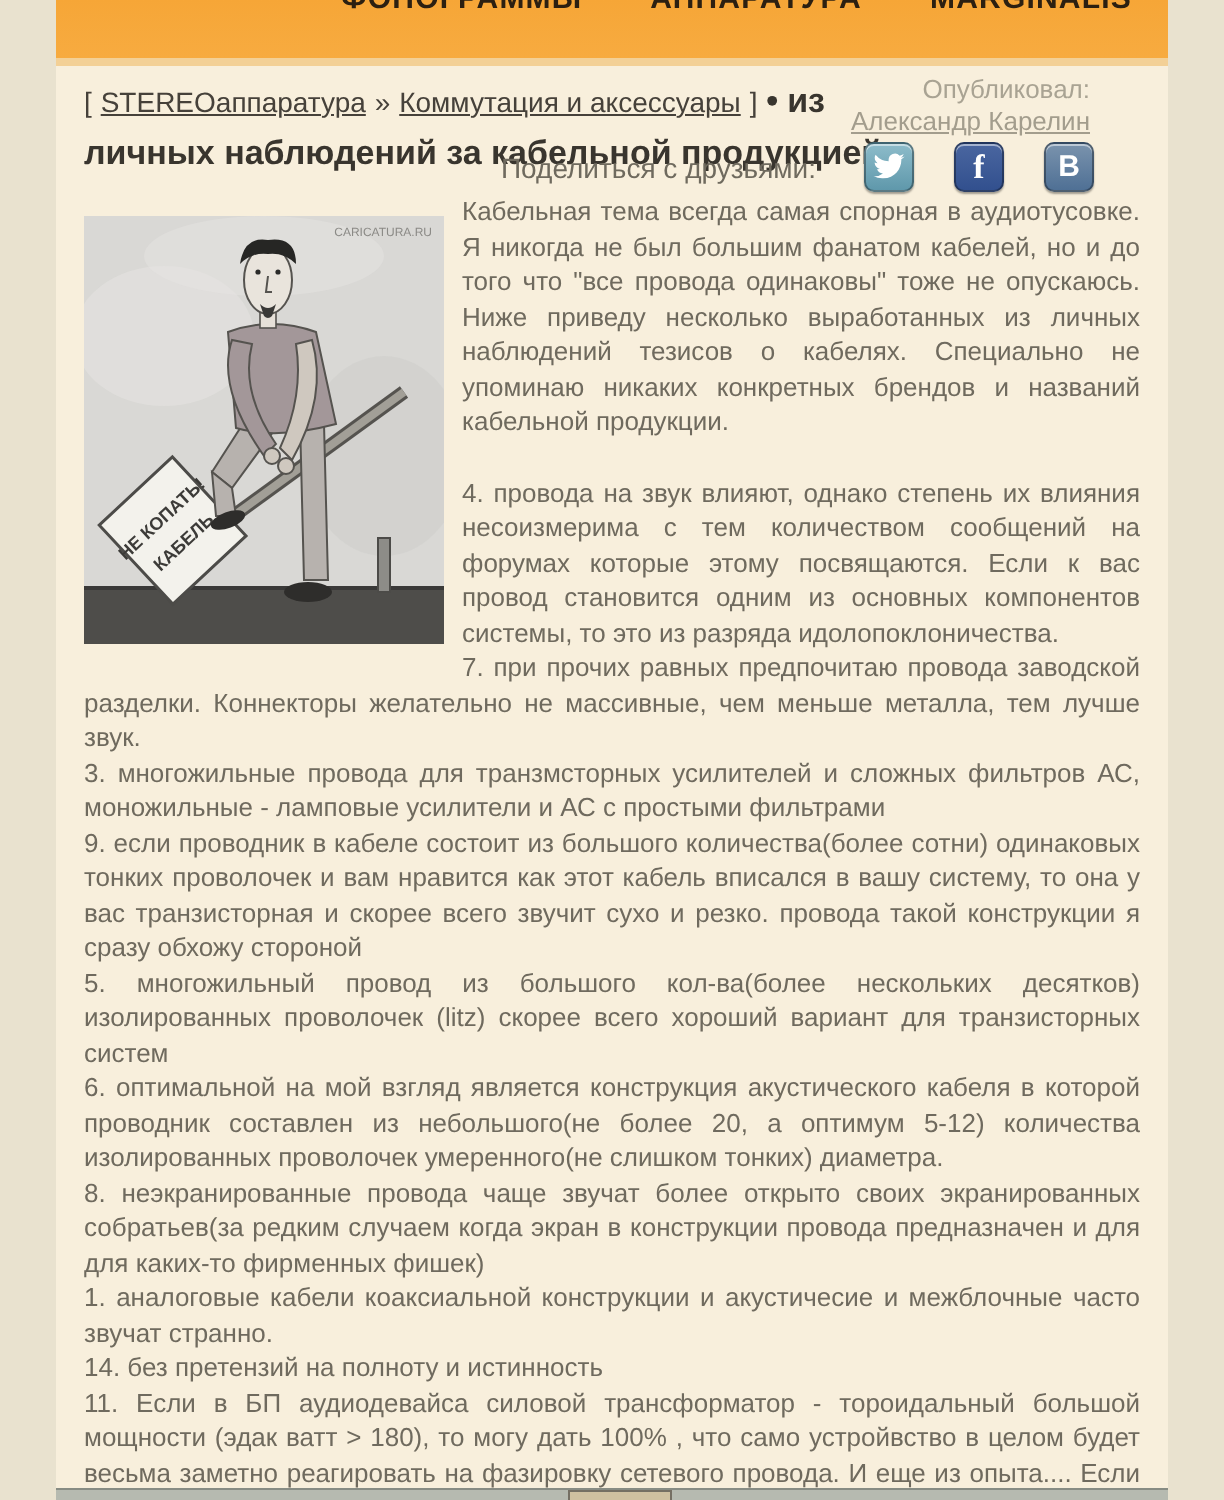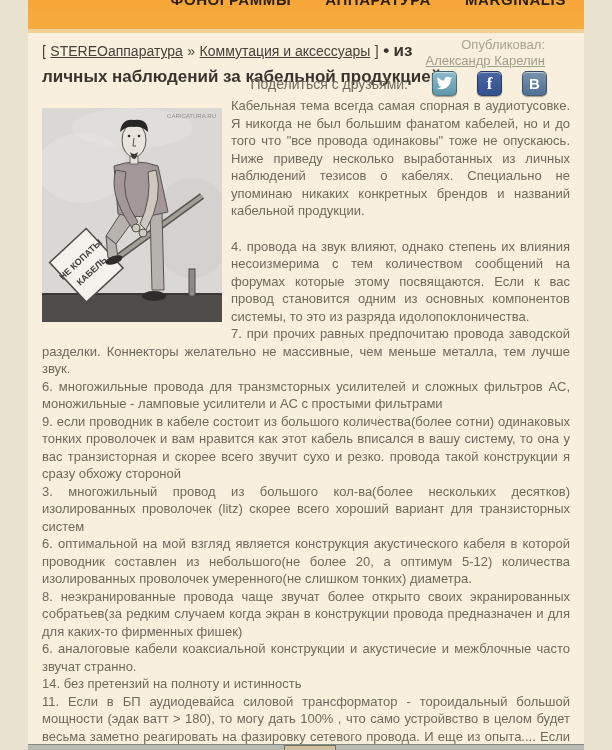"6. многожильные провода для" div.ti { text: 6 -> 3 }
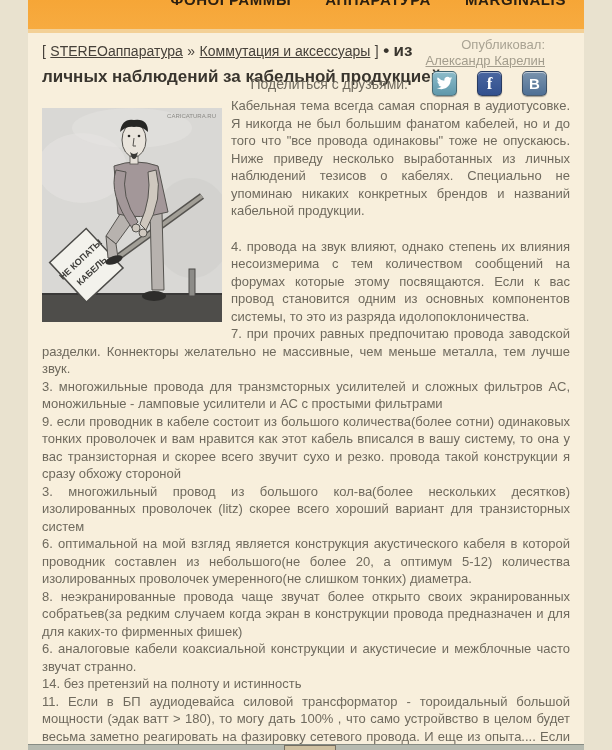"3. многожильный провод из большого" div.ti { text: 3 -> 5 }
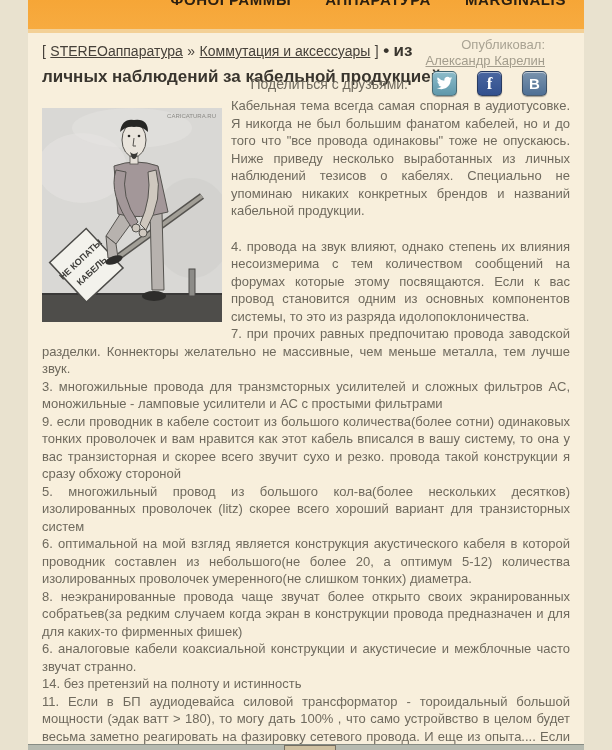"6. аналоговые кабели коаксиальной" div.ti { text: 6 -> 1 }
